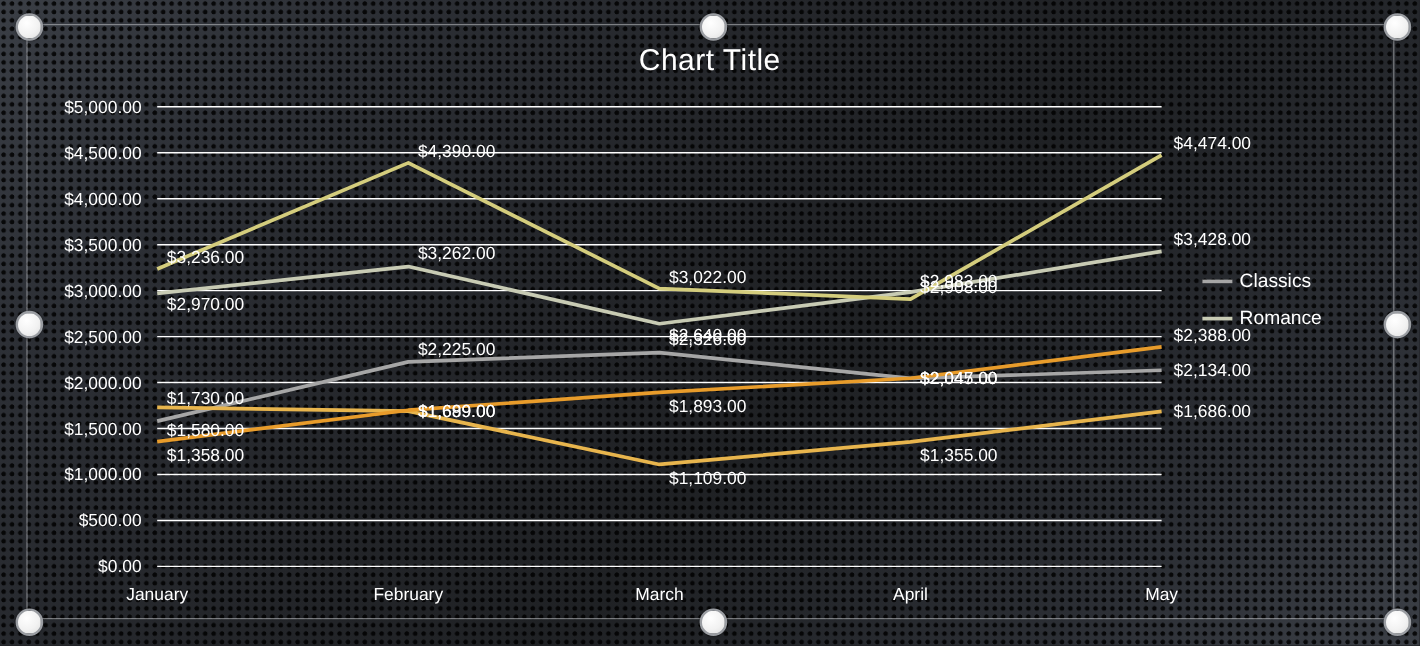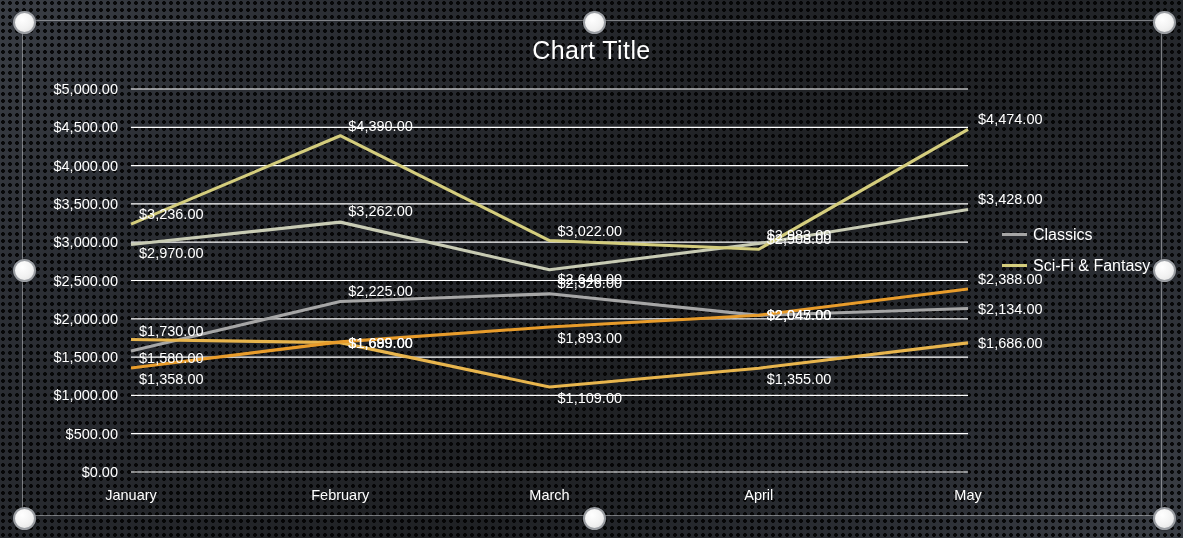"Romance" div.legend-item { html: none -> <div> <span></span> <span>Romance</span> </div> }
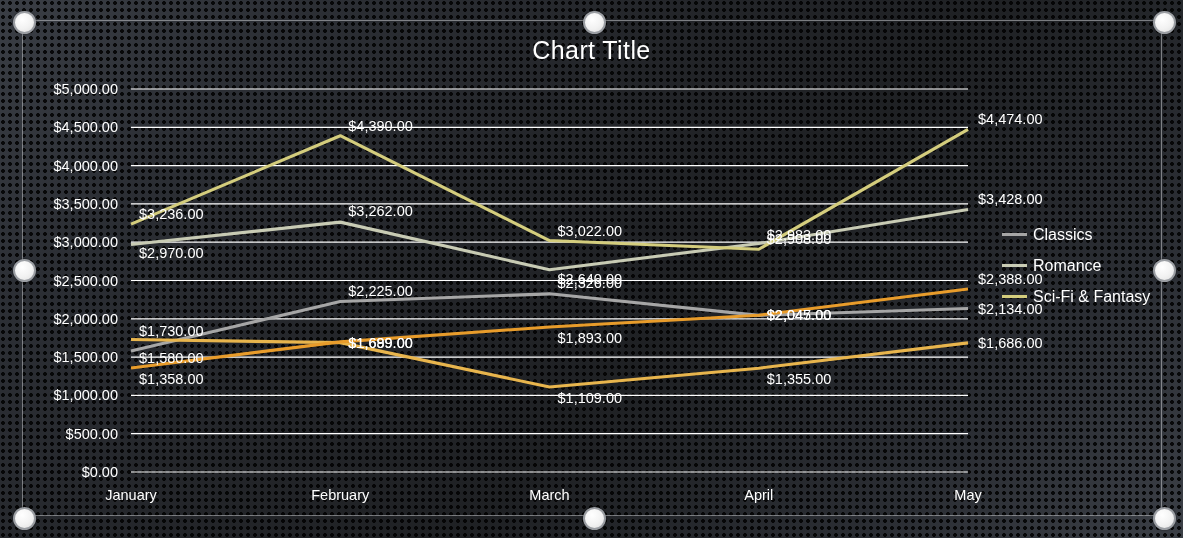"Sci-Fi & Fantasy" div.legend-item { html: <div> <span></span> <span>Sci-Fi &amp; Fantasy</span> </div> -> none }
